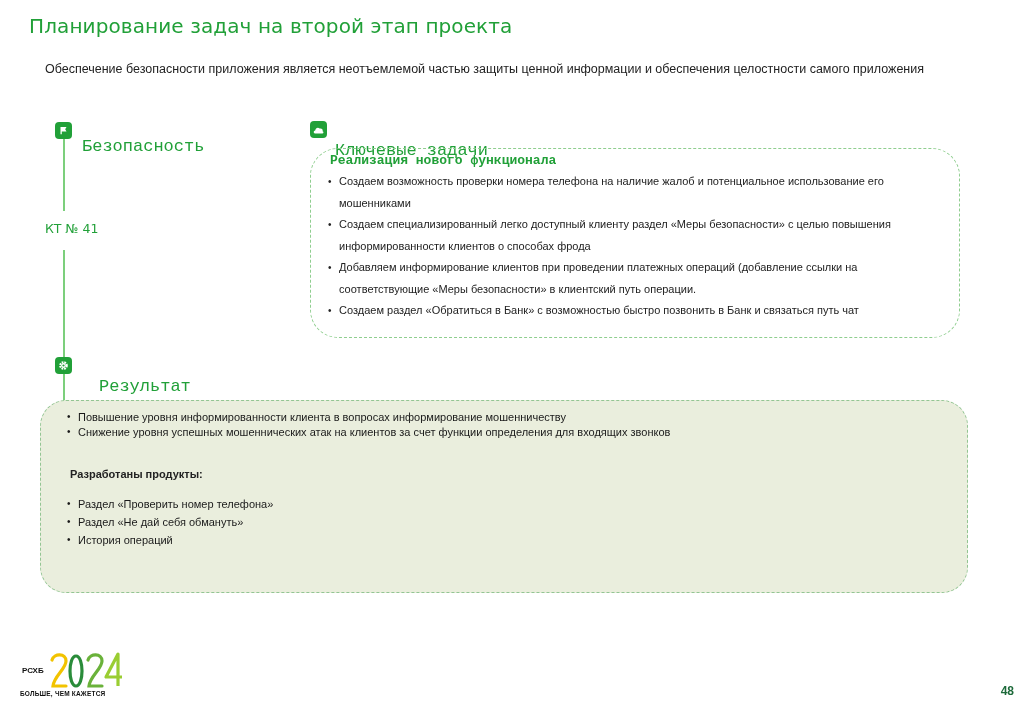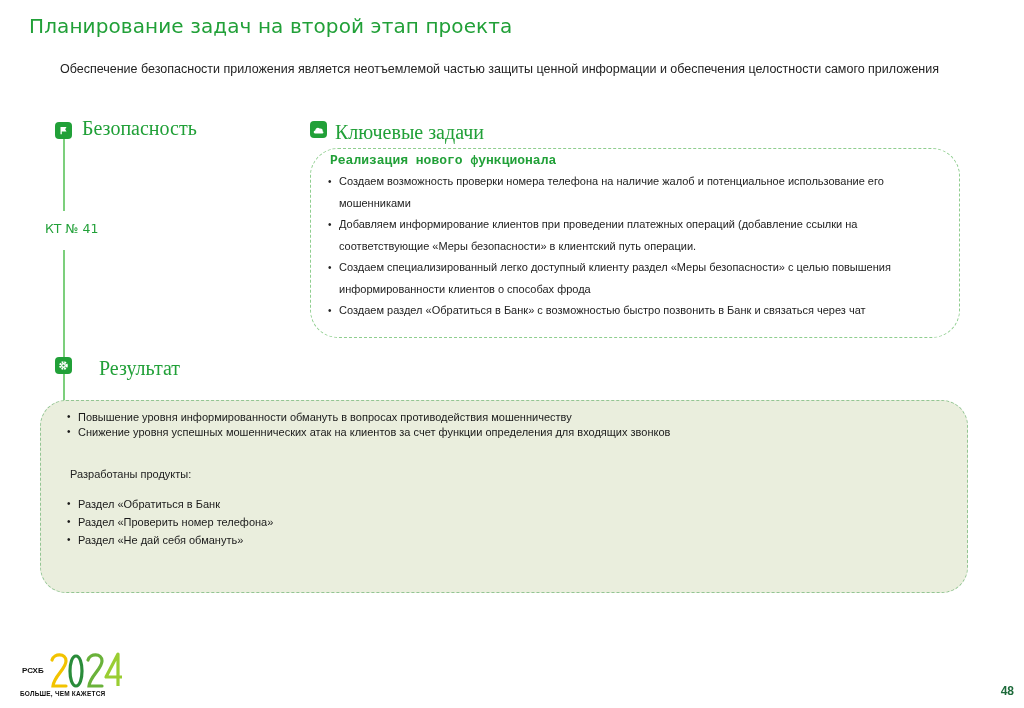"Обеспечение безопасности приложения" .subtitle { margin-left: 15px -> none }
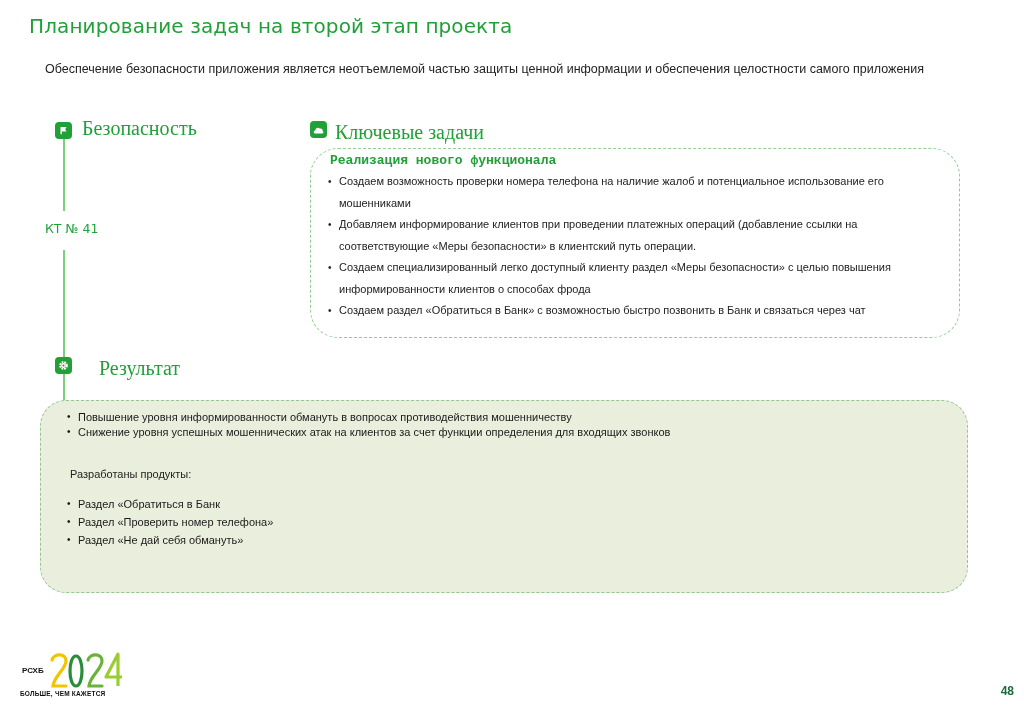"Безопасность" .sec-head { font-family: Liberation Serif, serif -> Liberation Mono, monospace; font-size: 20px -> 17px; margin-top: none -> 20px }
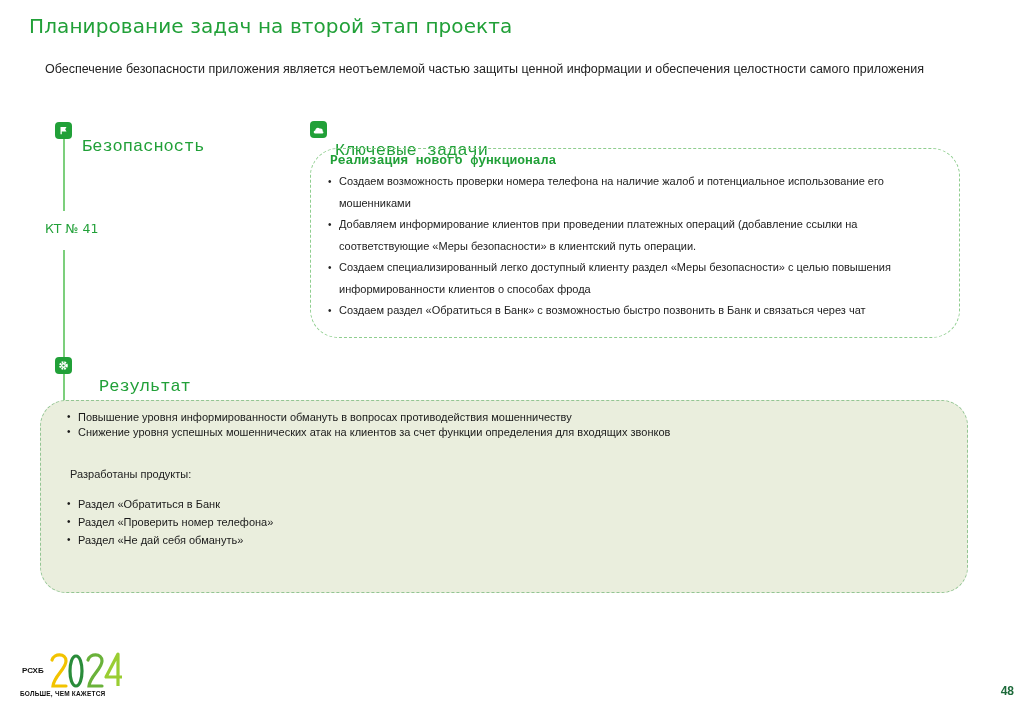"Добавляем информирование клиентов при" li { order: before "Создаем специализированный легко" -> after "Создаем специализированный легко" }
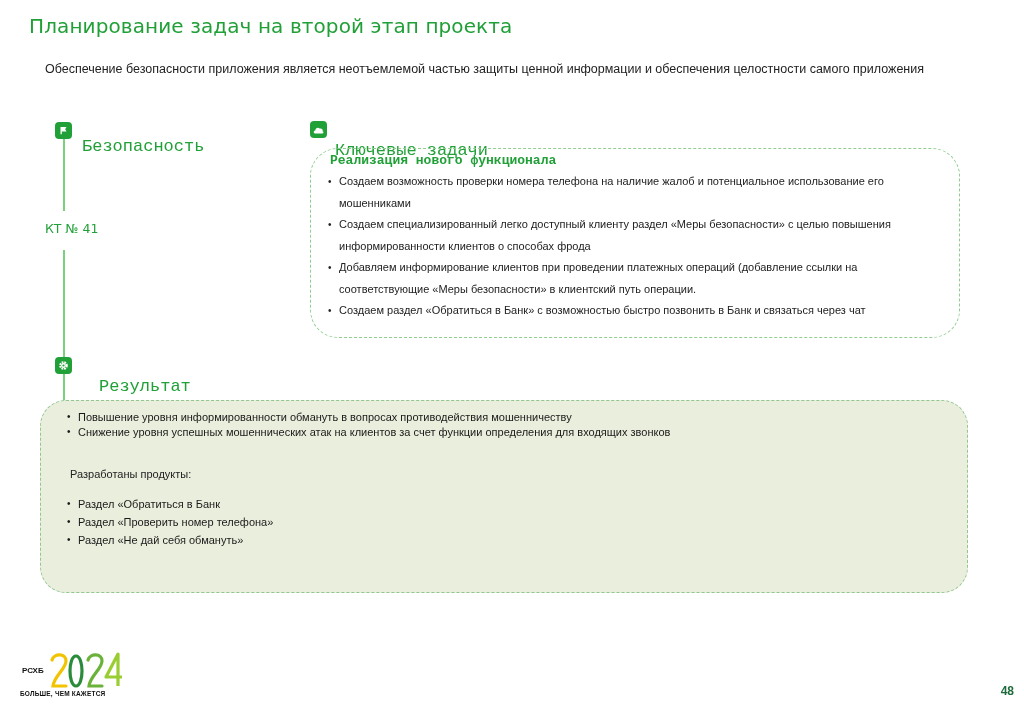"Создаем раздел «Обратиться в Банк»" li { text: через -> путь }
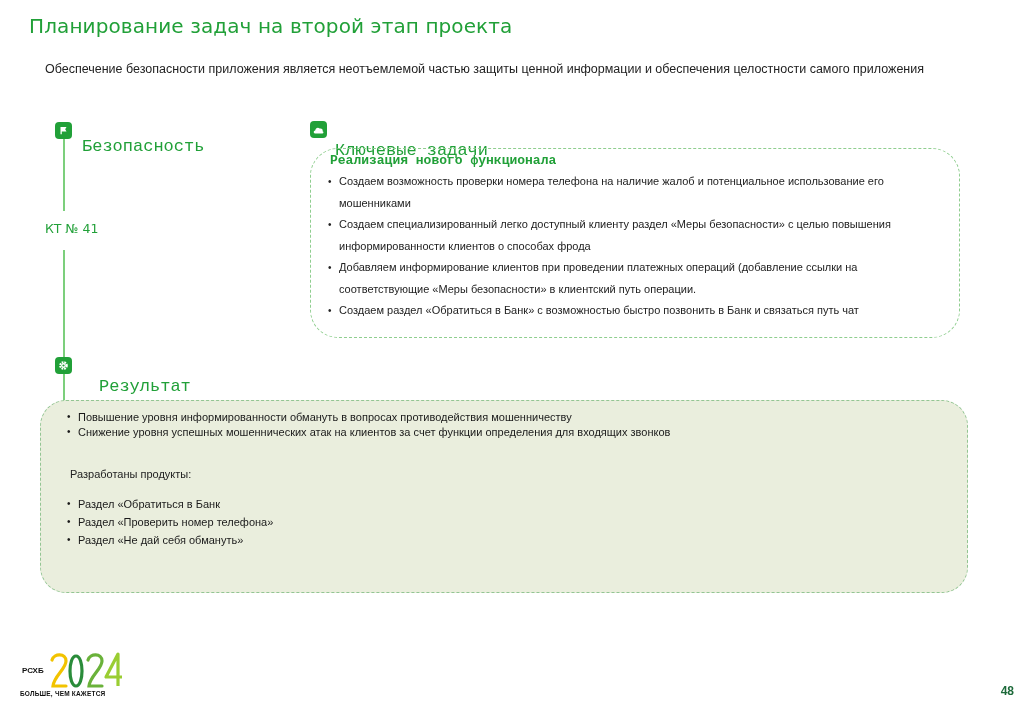"Повышение уровня информированности" li { text: обмануть в вопросах противодействия -> клиента в вопросах информирование }
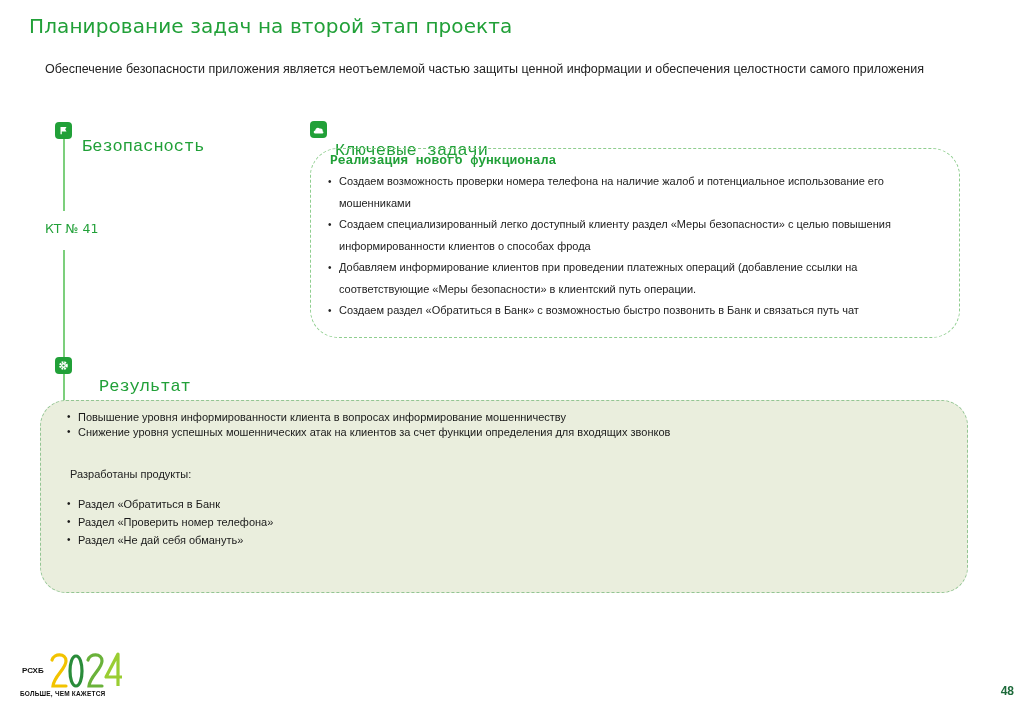"Разработаны продукты:" .products-title { font-weight: normal -> bold }
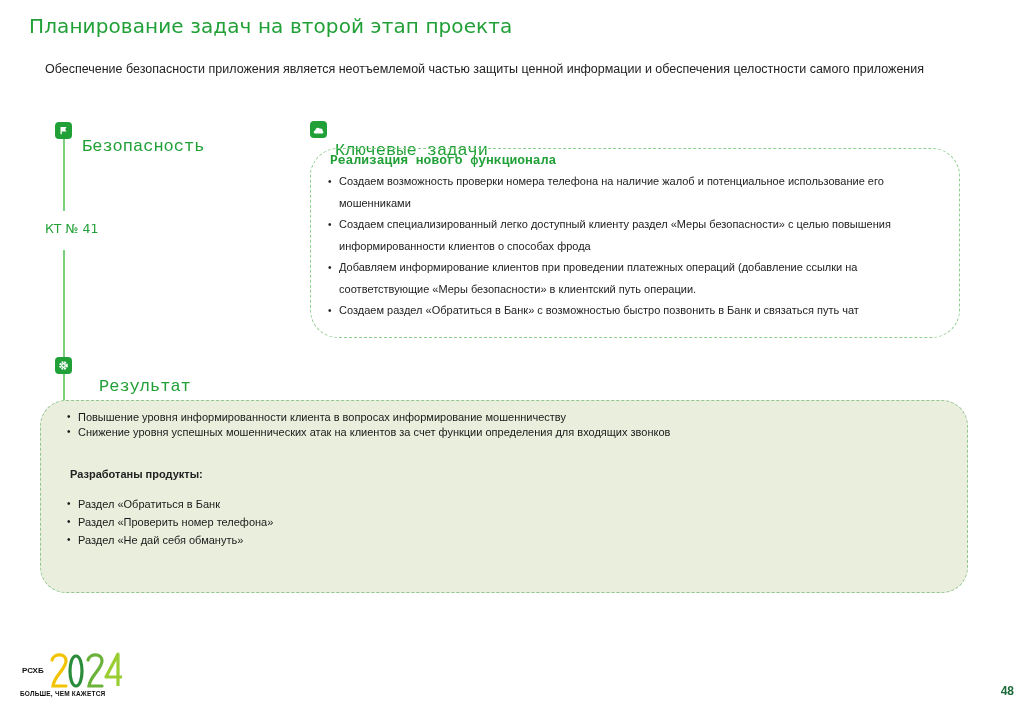"Раздел «Обратиться в Банк" li { html: <li>Раздел «Обратиться в Банк</li> -> none }
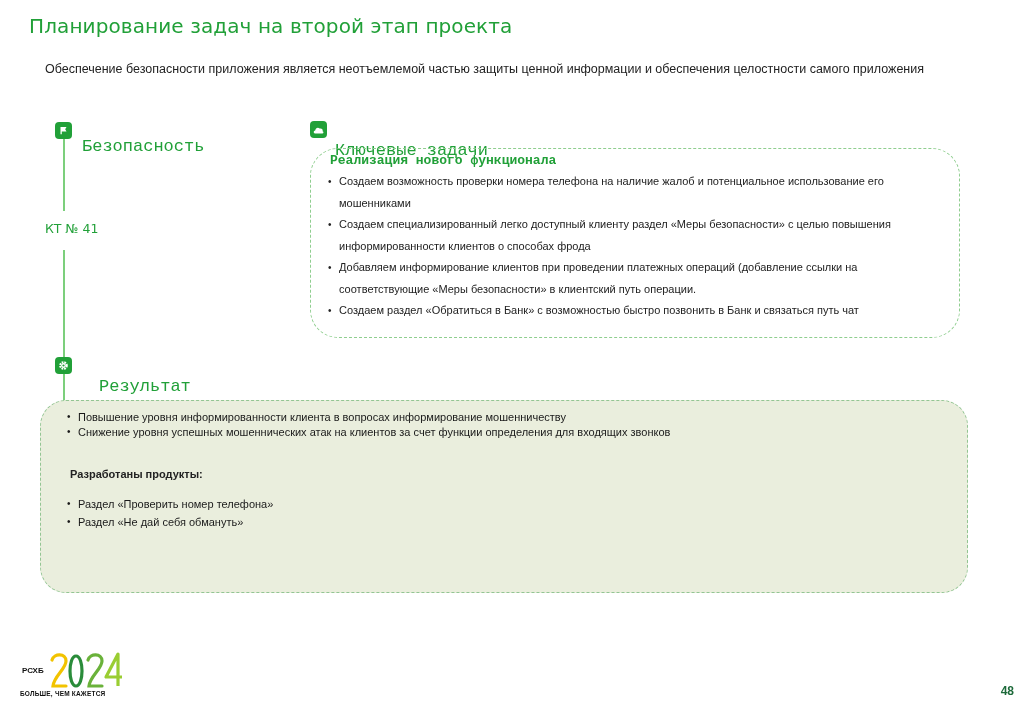"История операций" li { html: none -> <li>История операций</li> }
